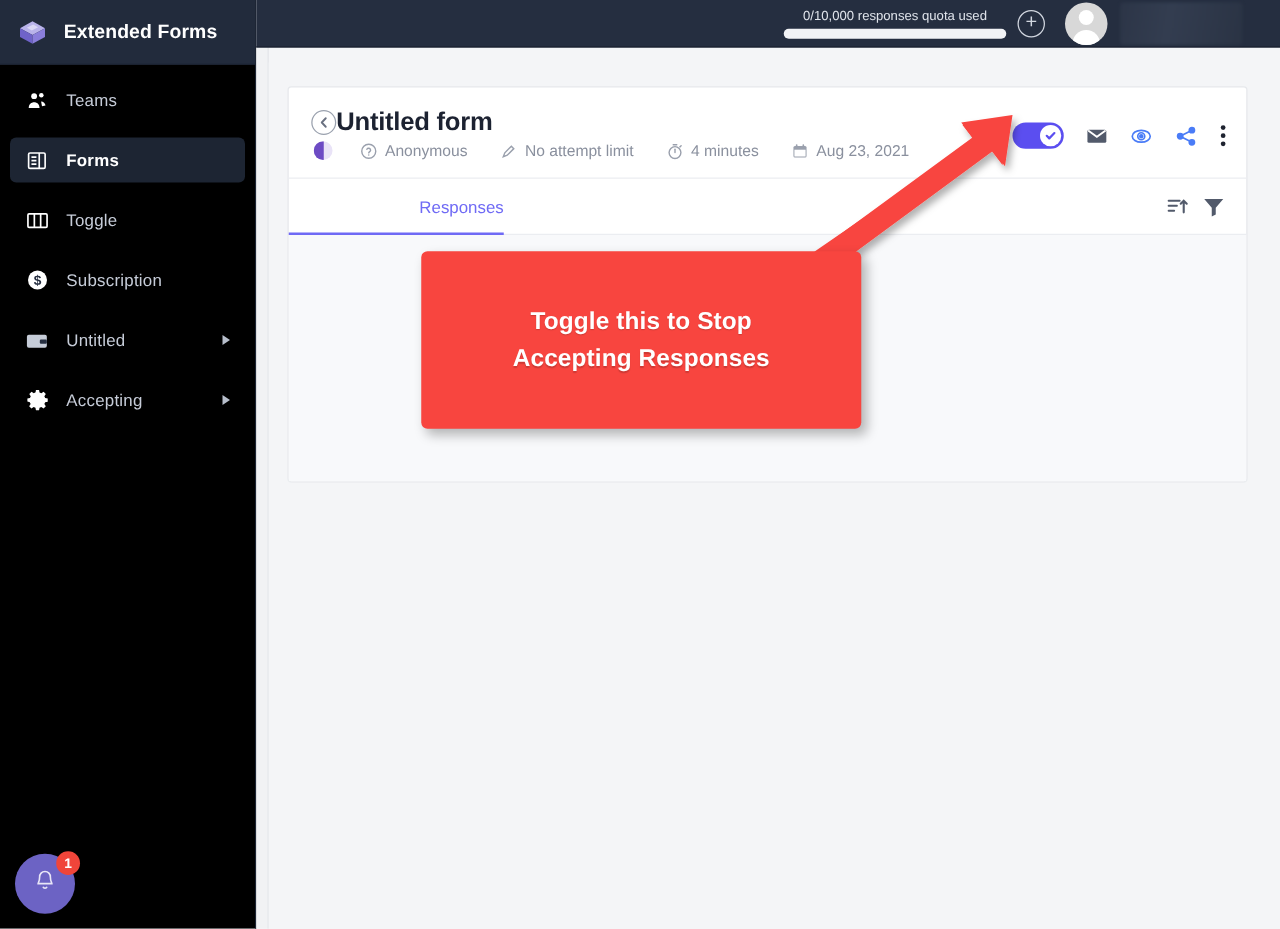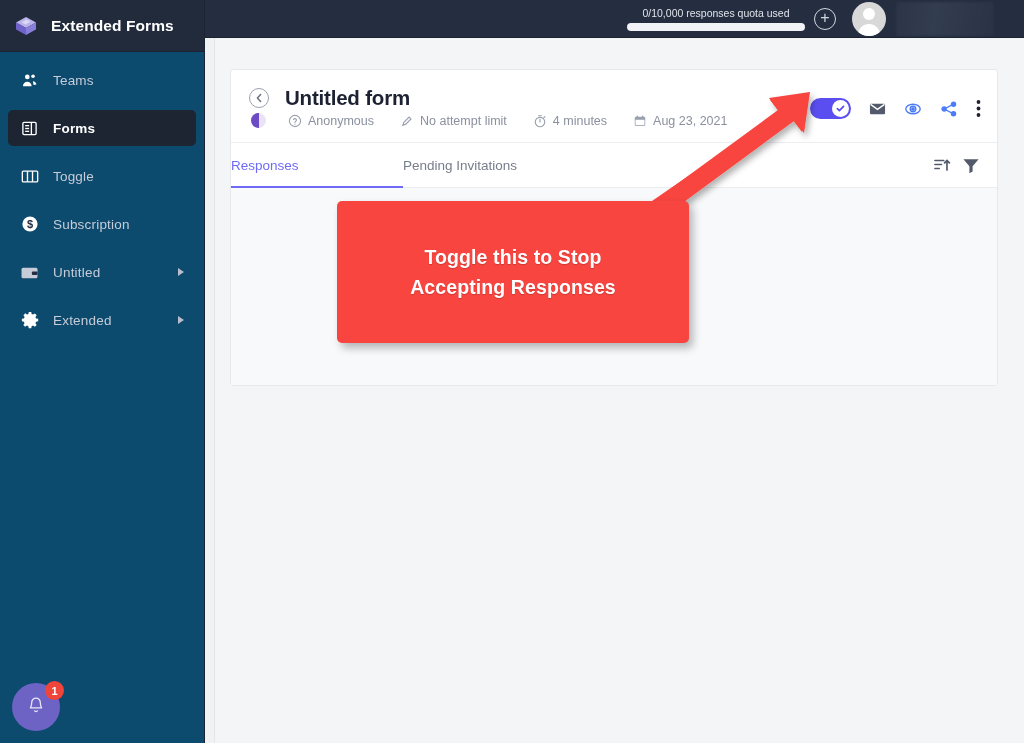"Extended Forms" .sidebar { background: #0c4a6e -> #000000 }
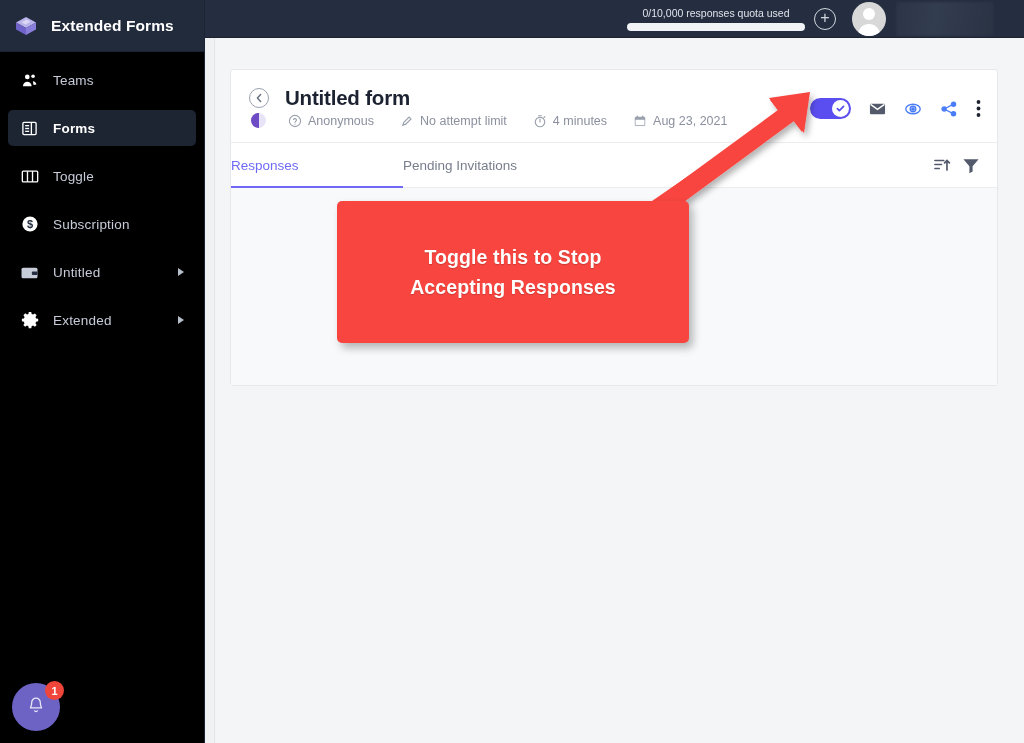"Untitled form" .title-row { gap: 16px -> 0 }
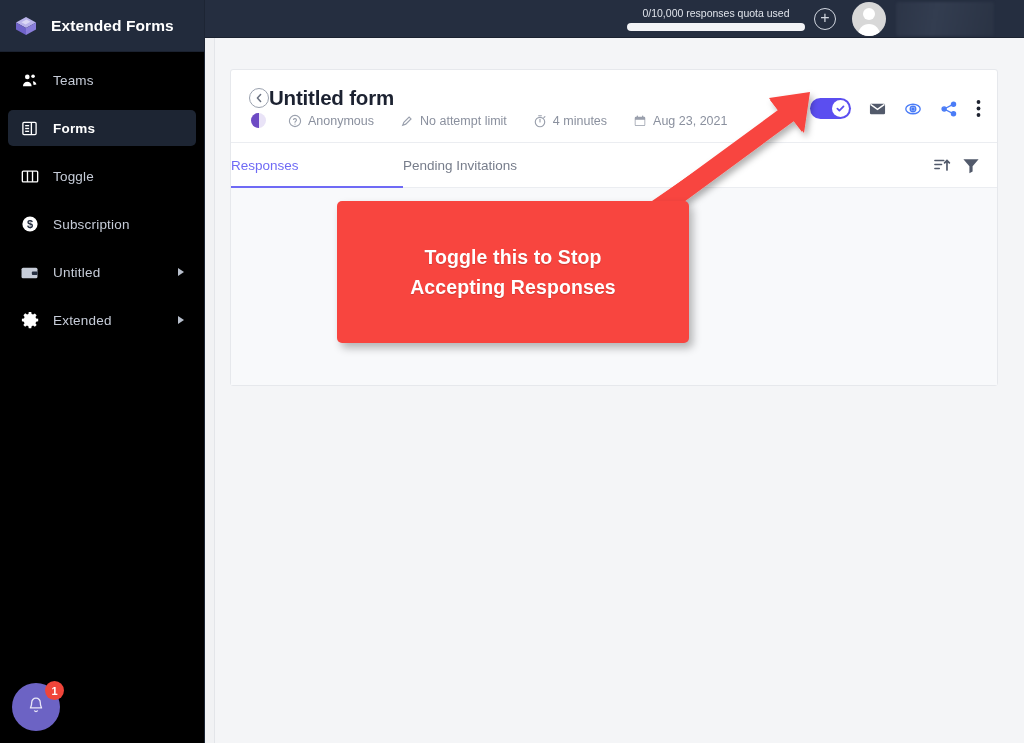"Responses" .tab { justify-content: flex-start -> flex-end }
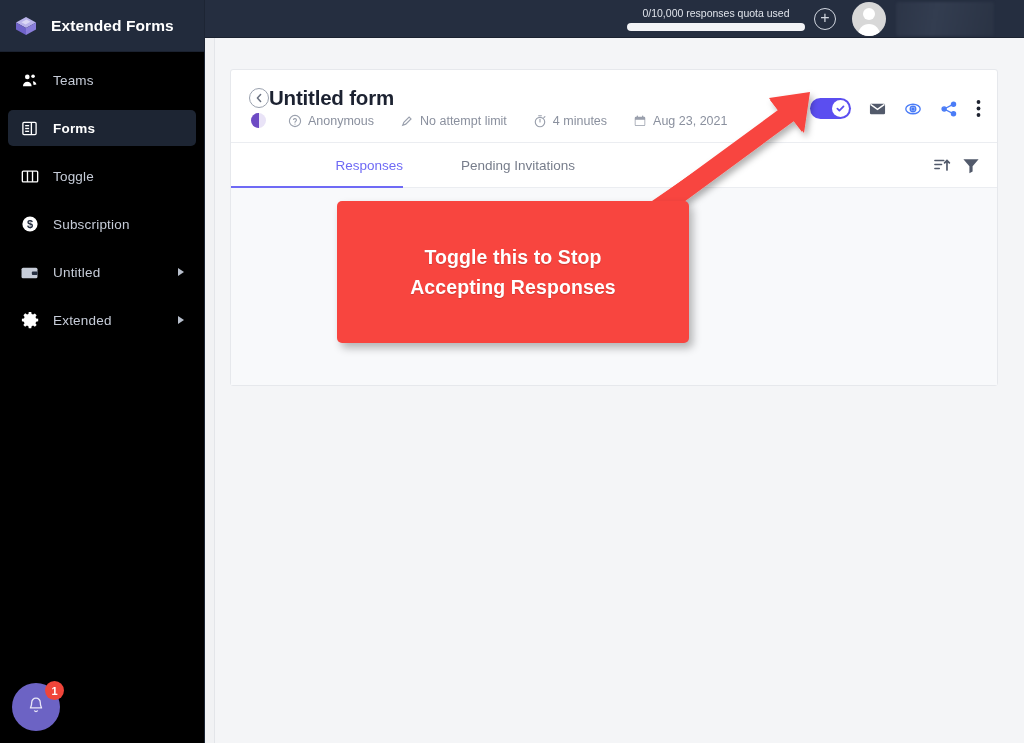"Pending Invitations" div.tab { html: <div> <span>Pending Invitations</span> </div> -> none }
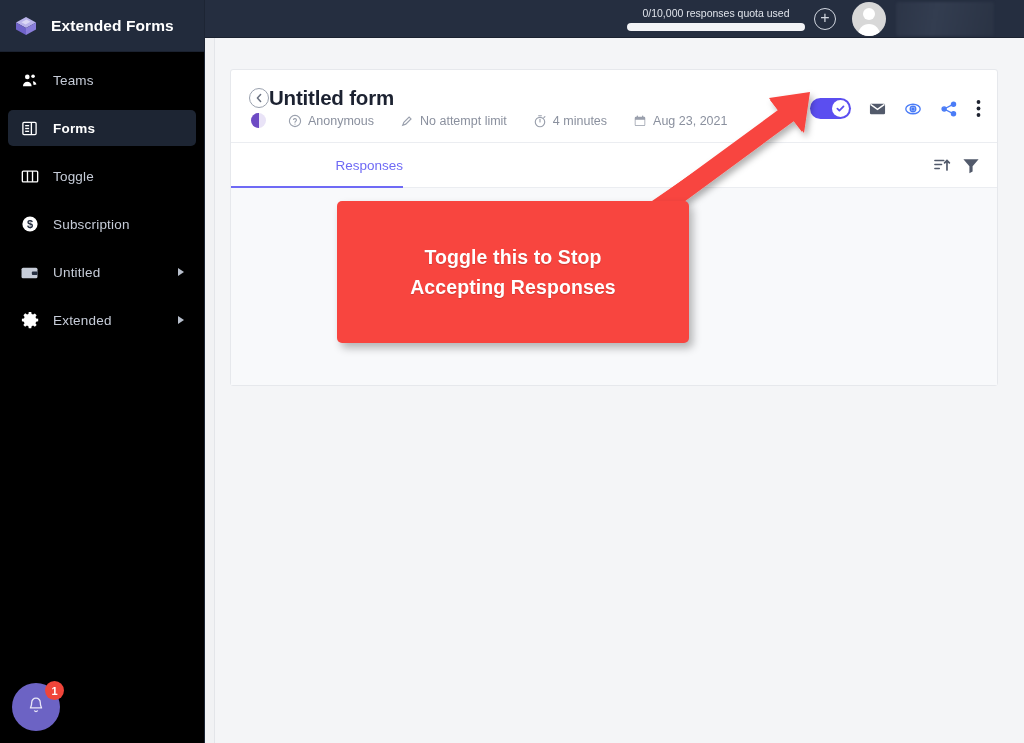"Extended" span.nav-label { text: Extended -> Accepting }
